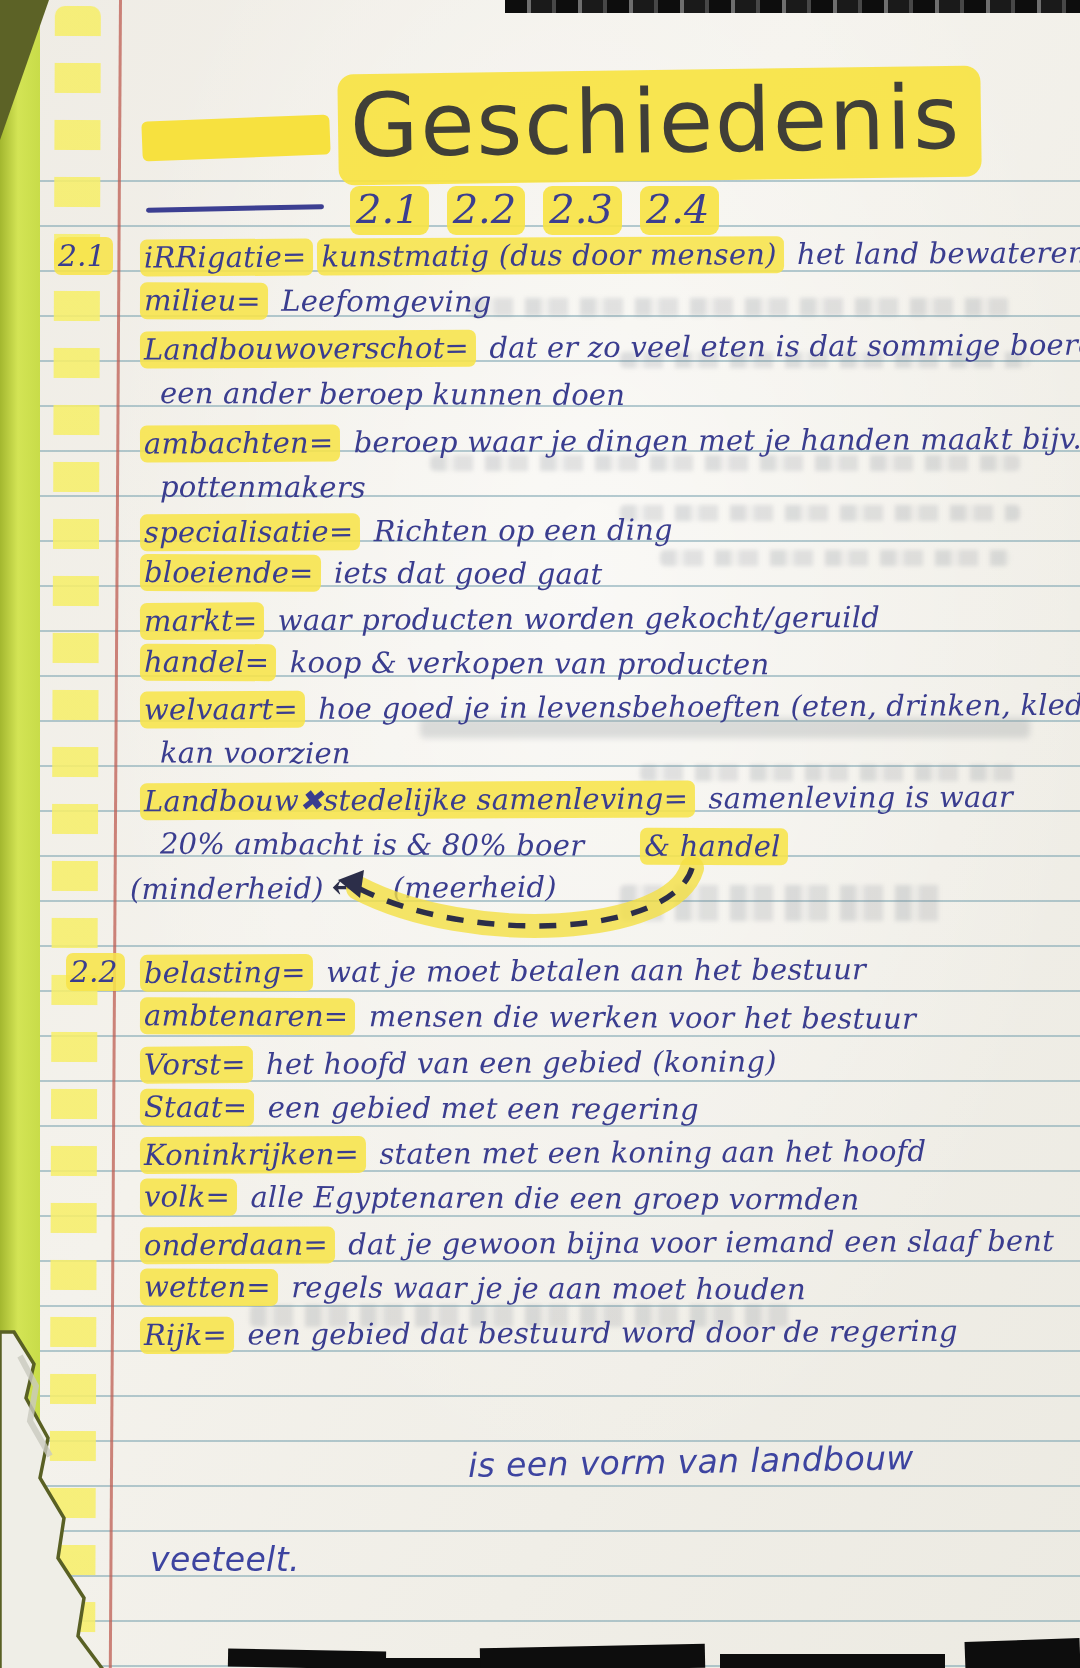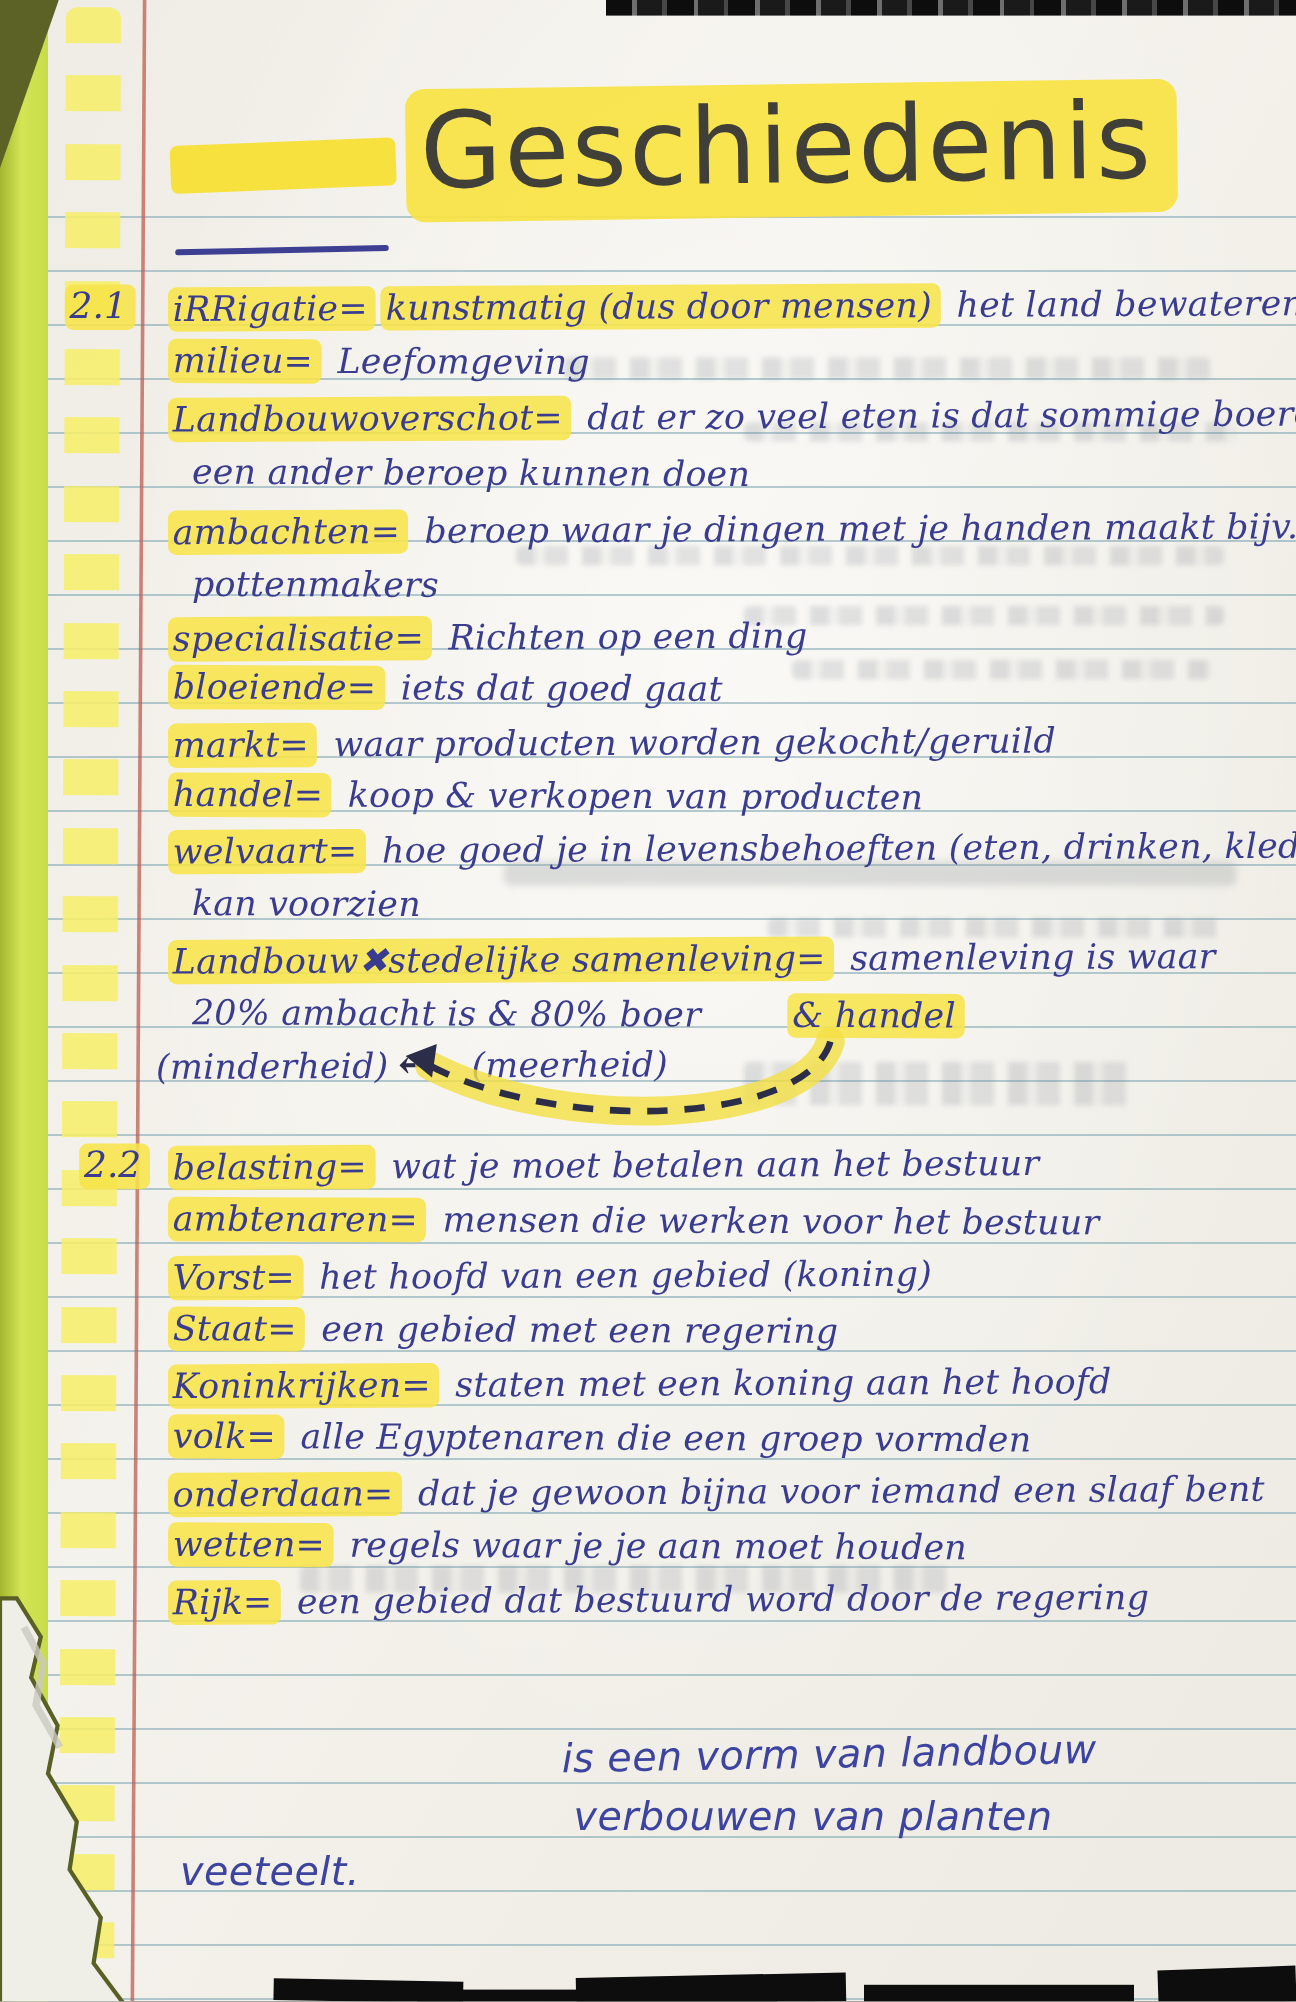"2.1 2.2 2.3 2.4" div.chapters { html: none -> <div> <span>2.1</span><span>2.2</span><span>2.3</span><span>2.4</span> </div> }
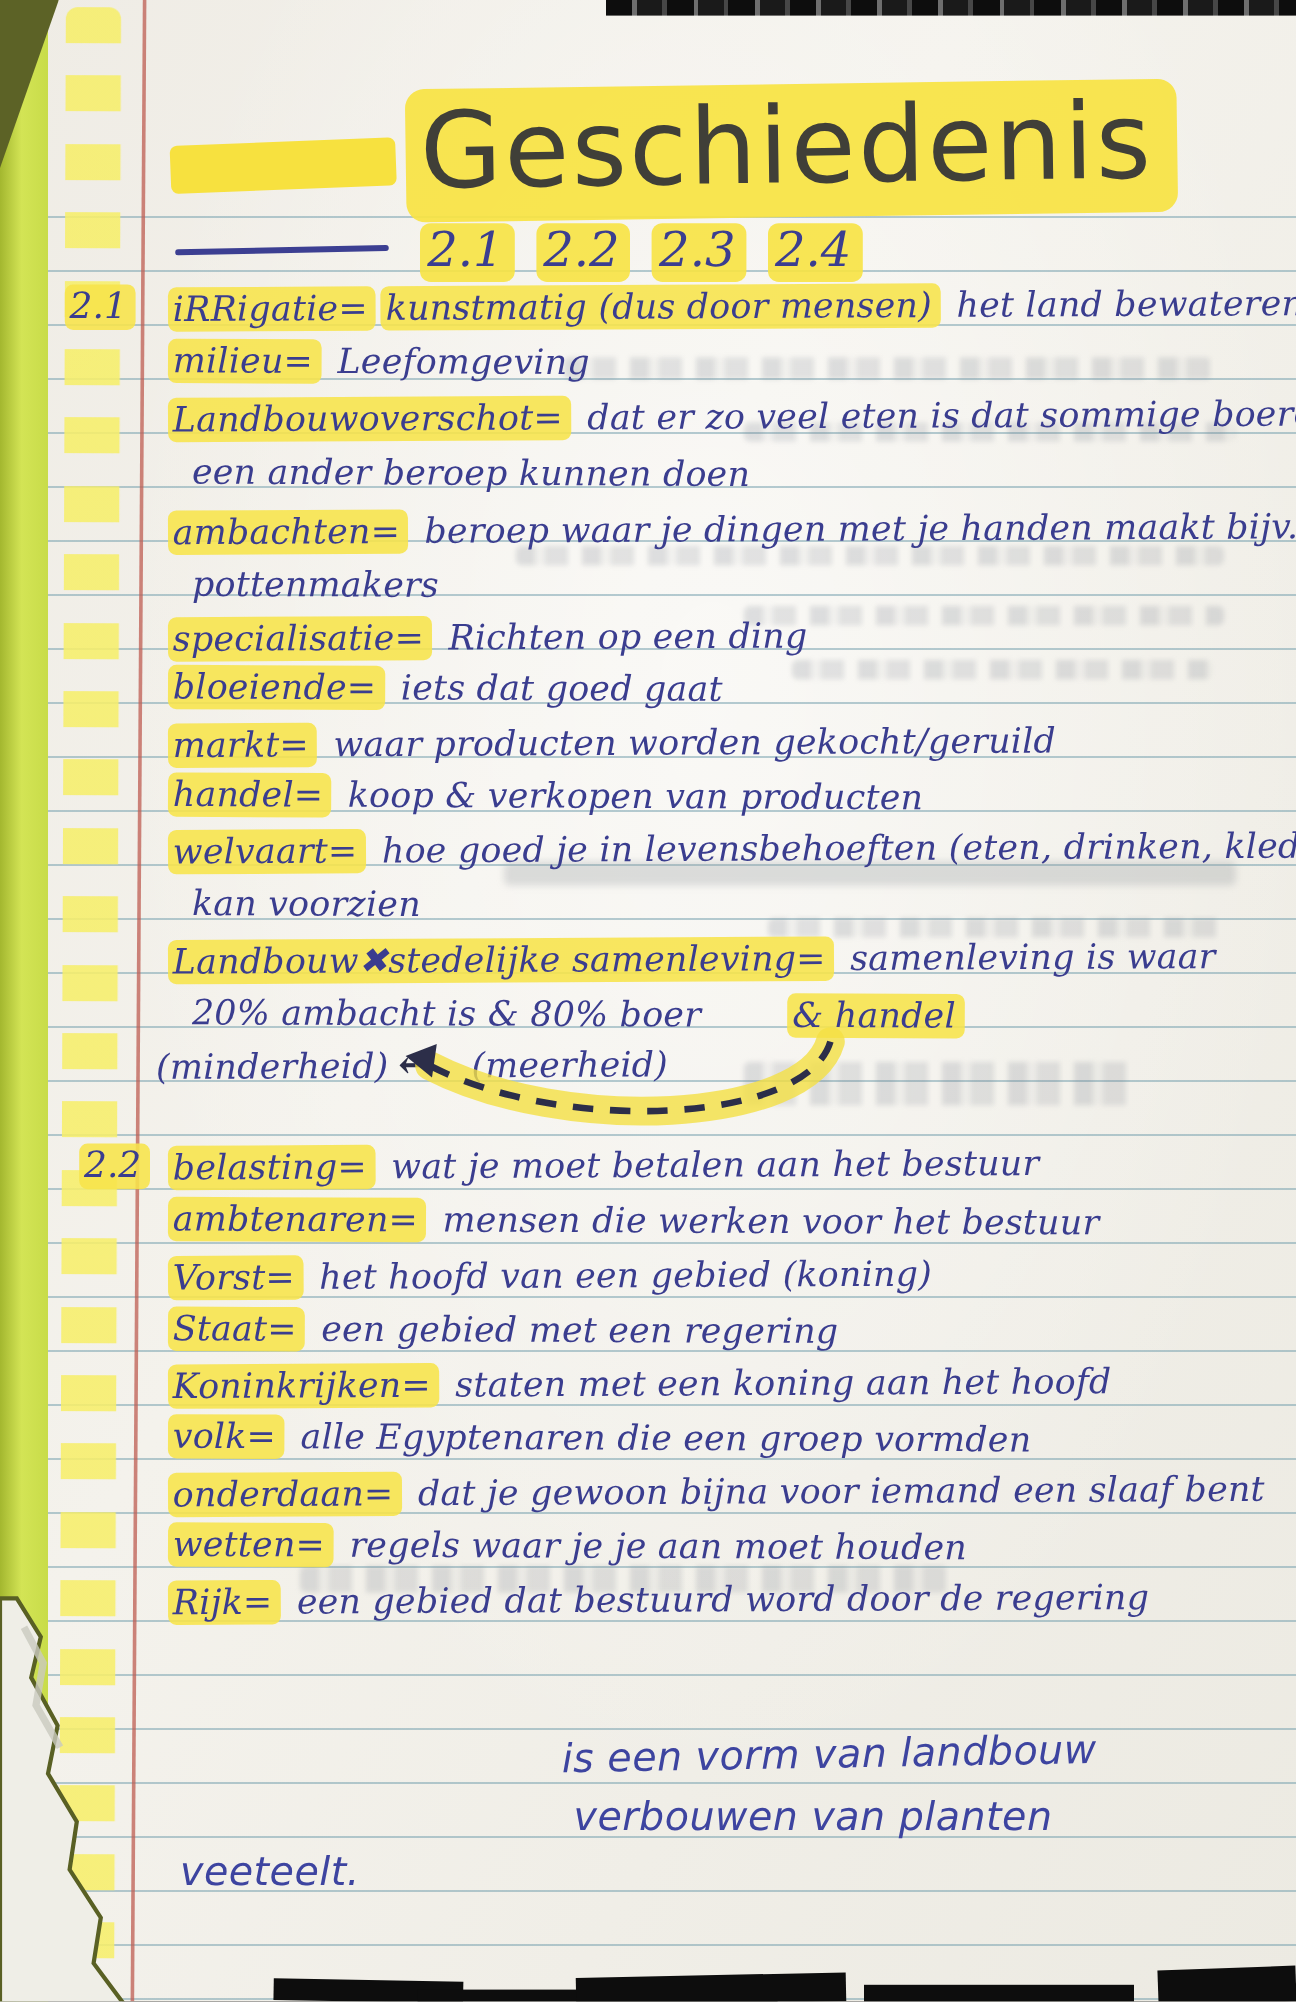"& handel" .gaphl { margin-left: 72px -> 56px }
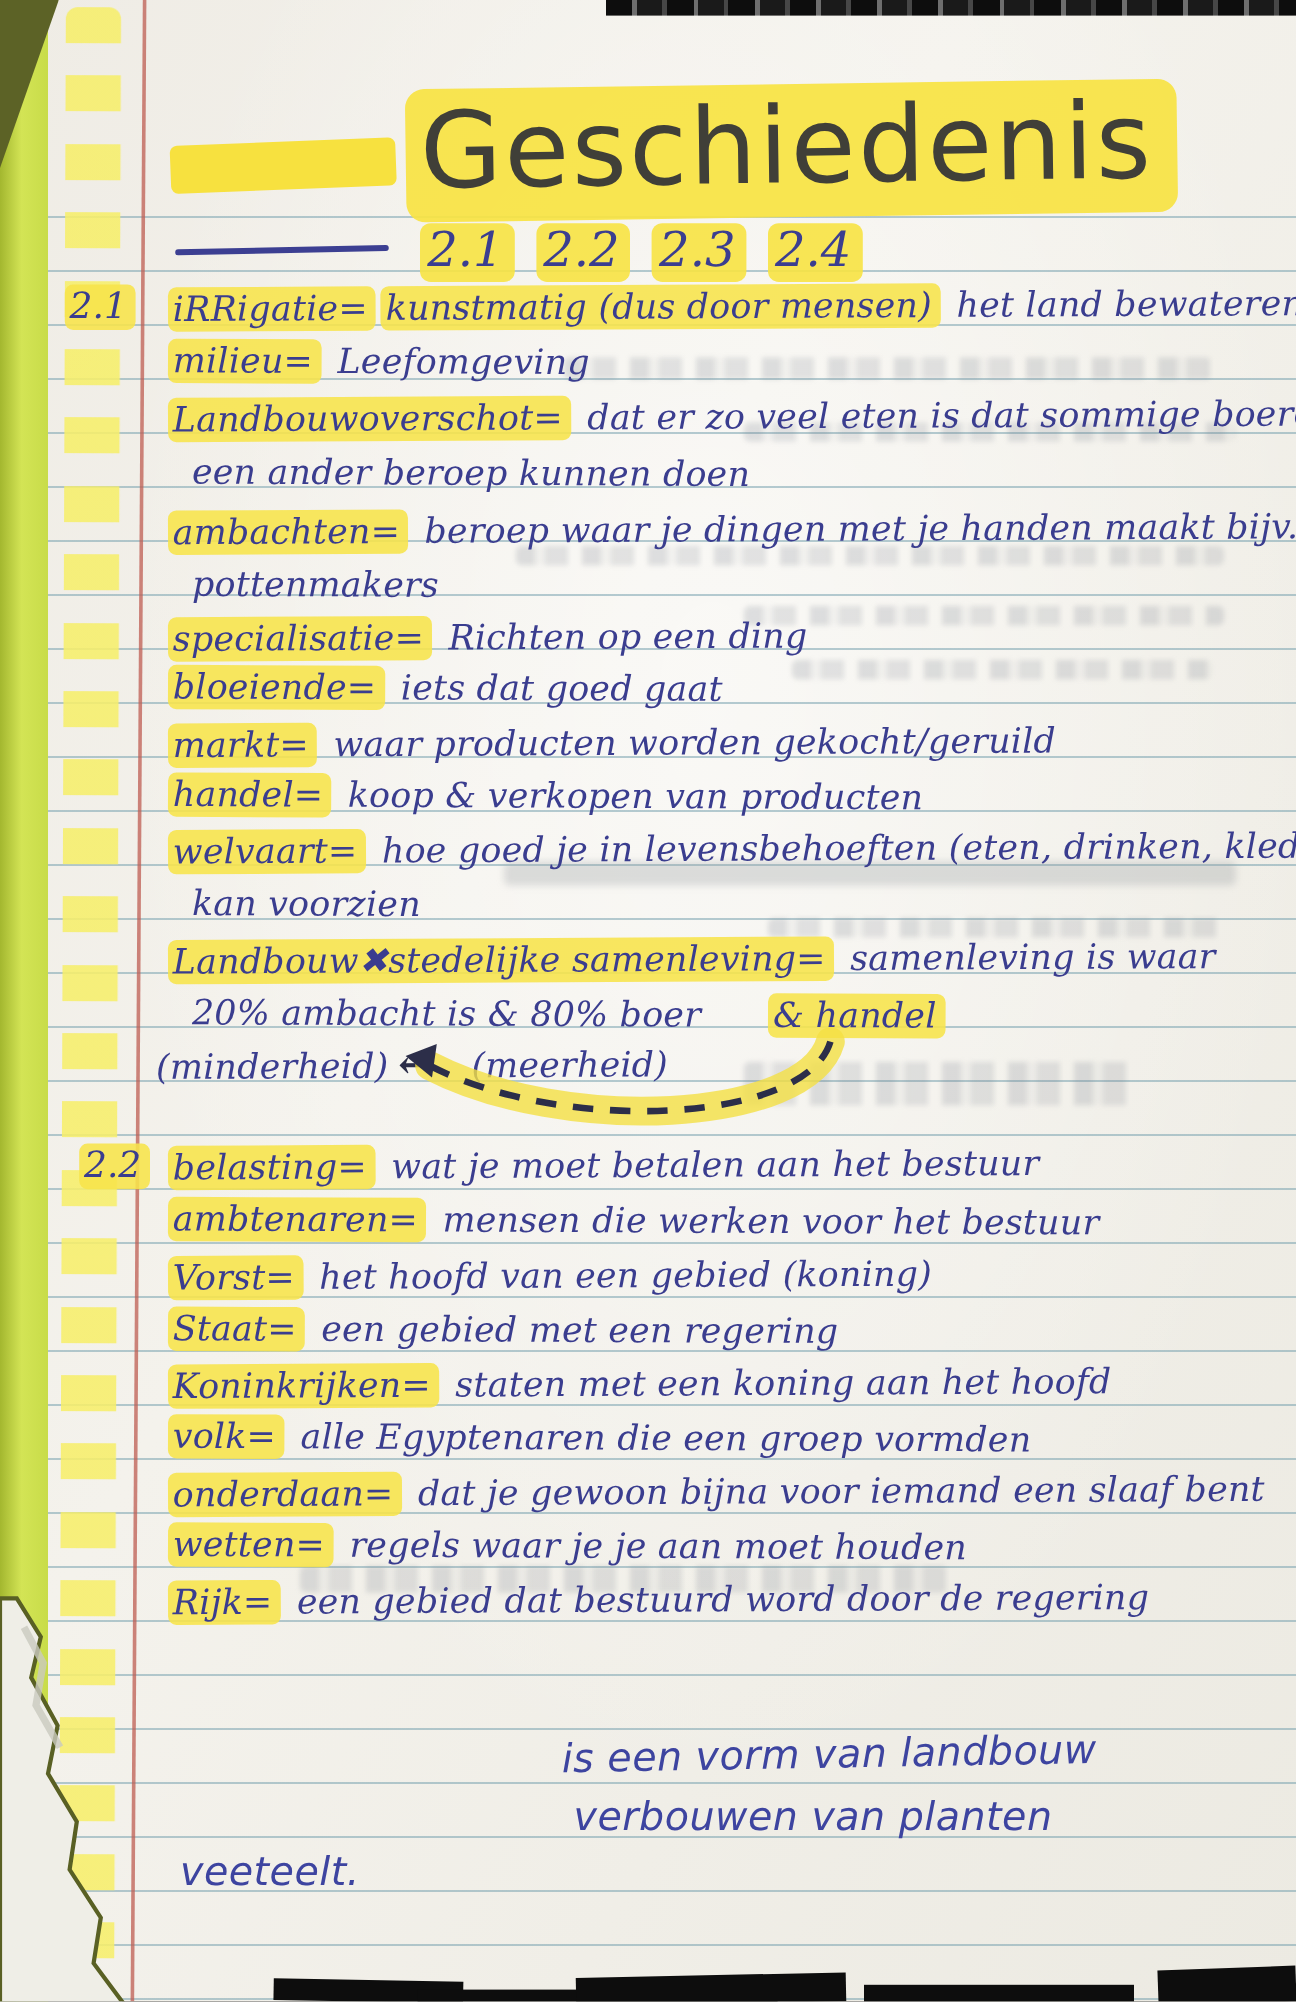"verbouwen van planten" div.fline { html: <div>verbouwen van planten</div> -> none }
